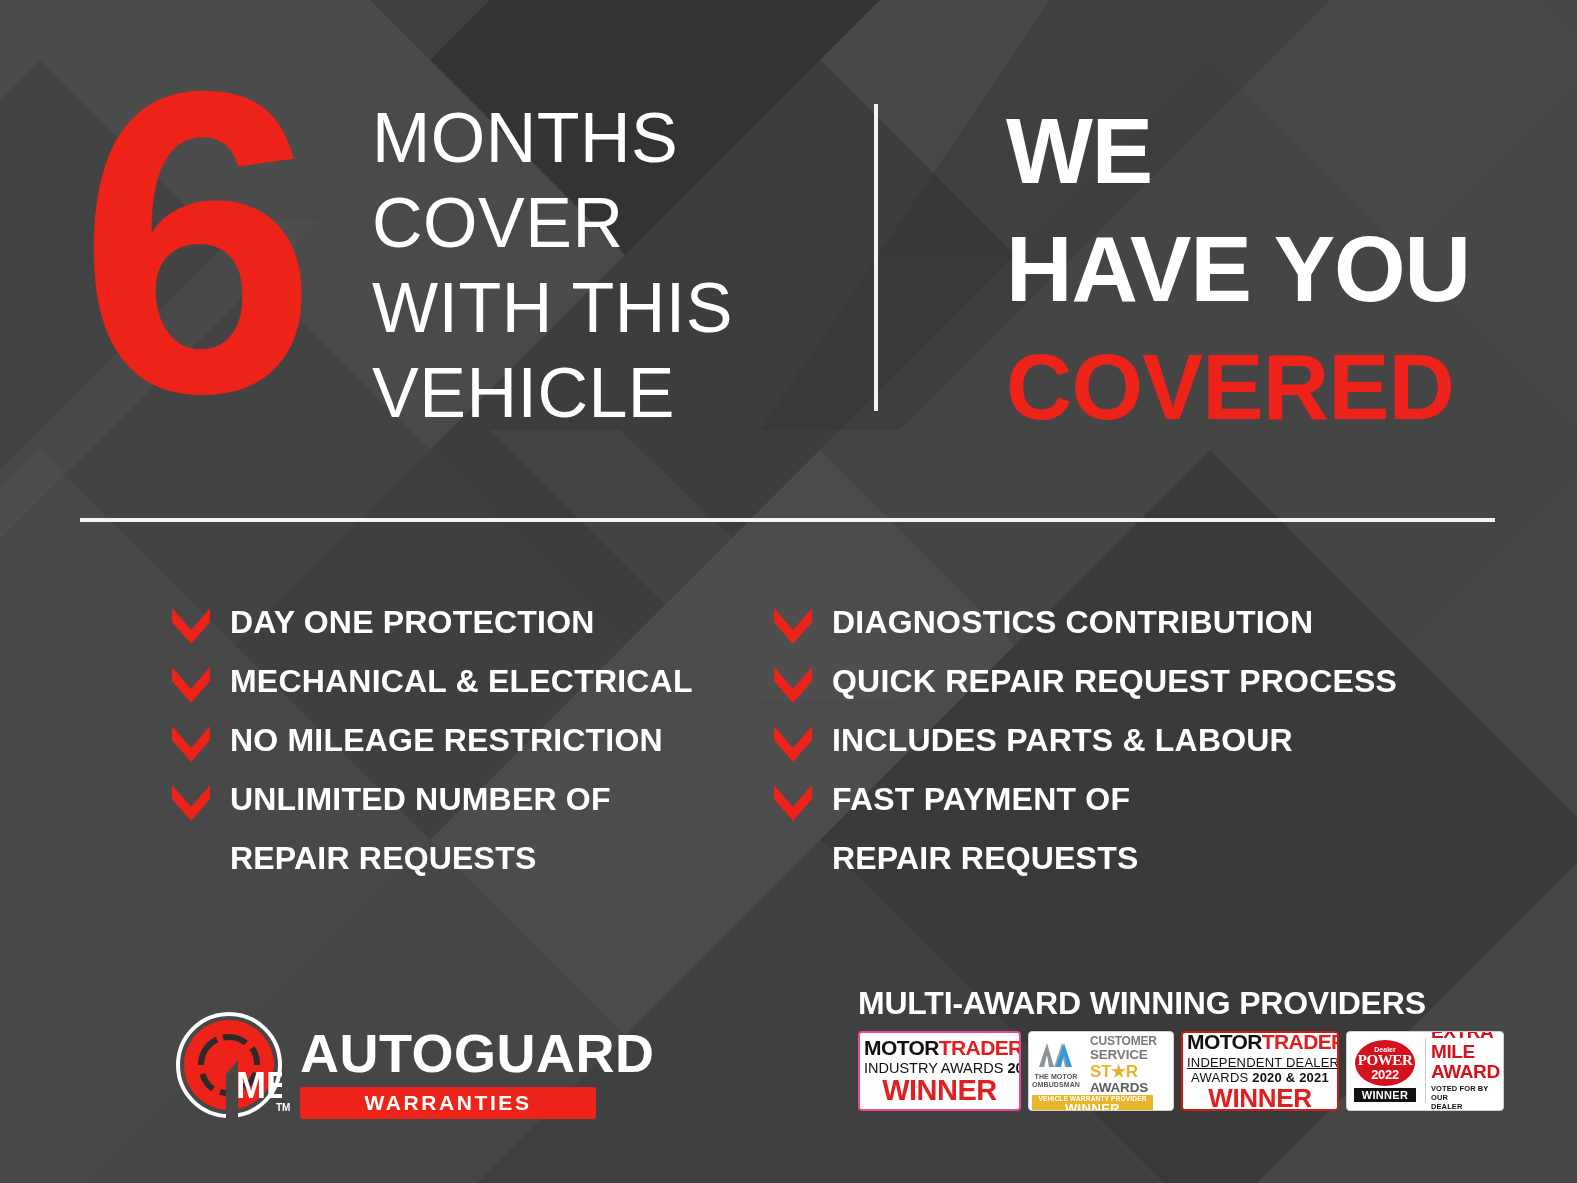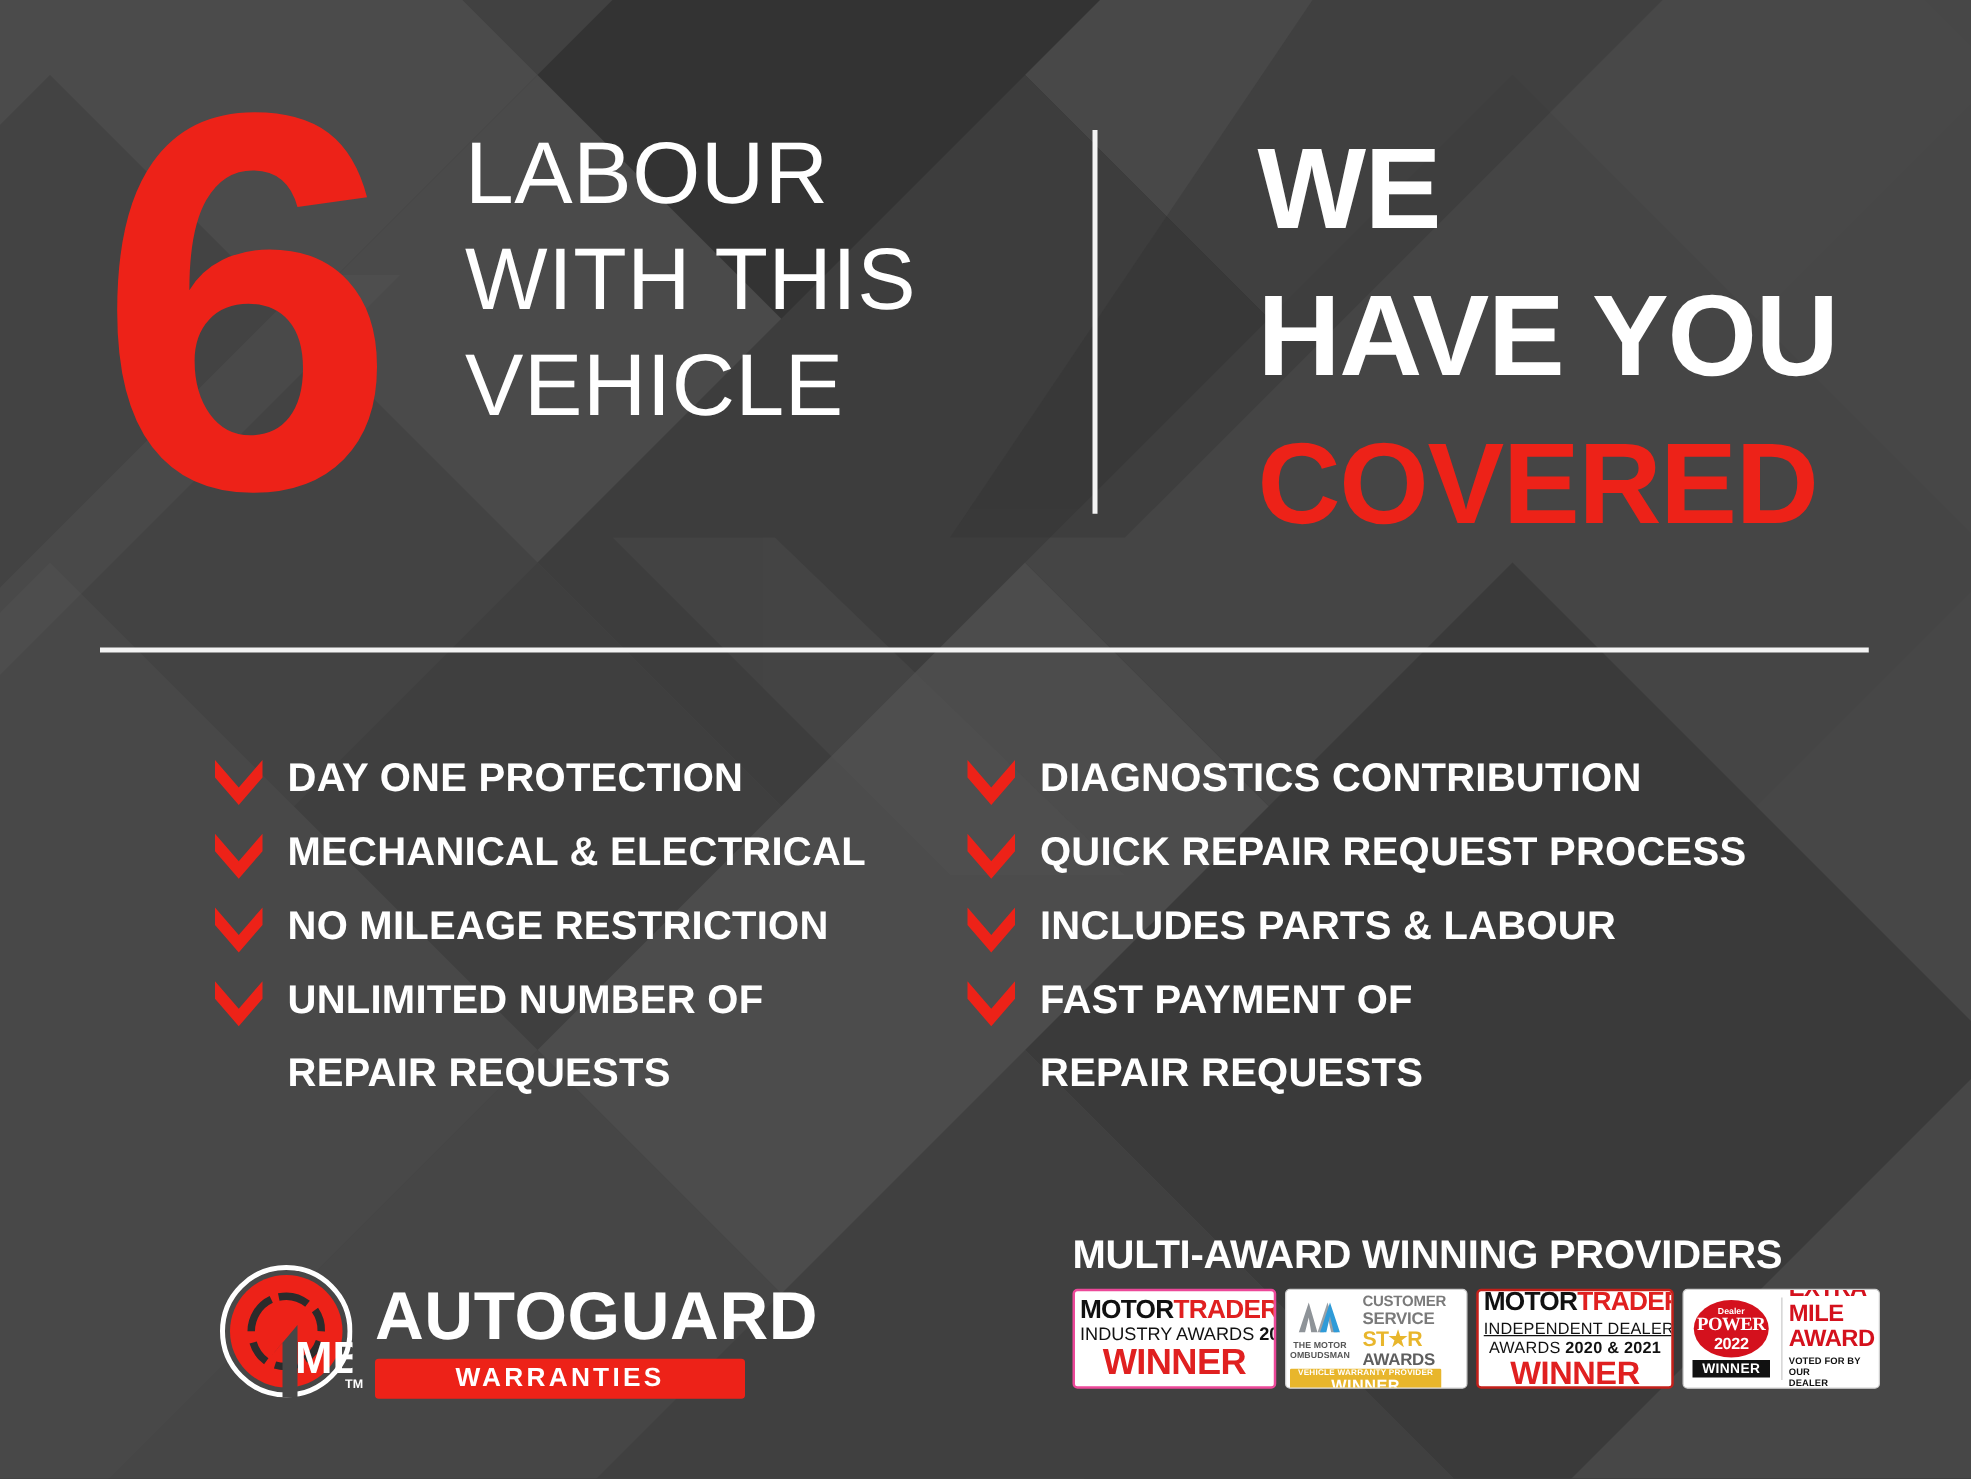"LABOUR" div { text: LABOUR -> MONTHS }
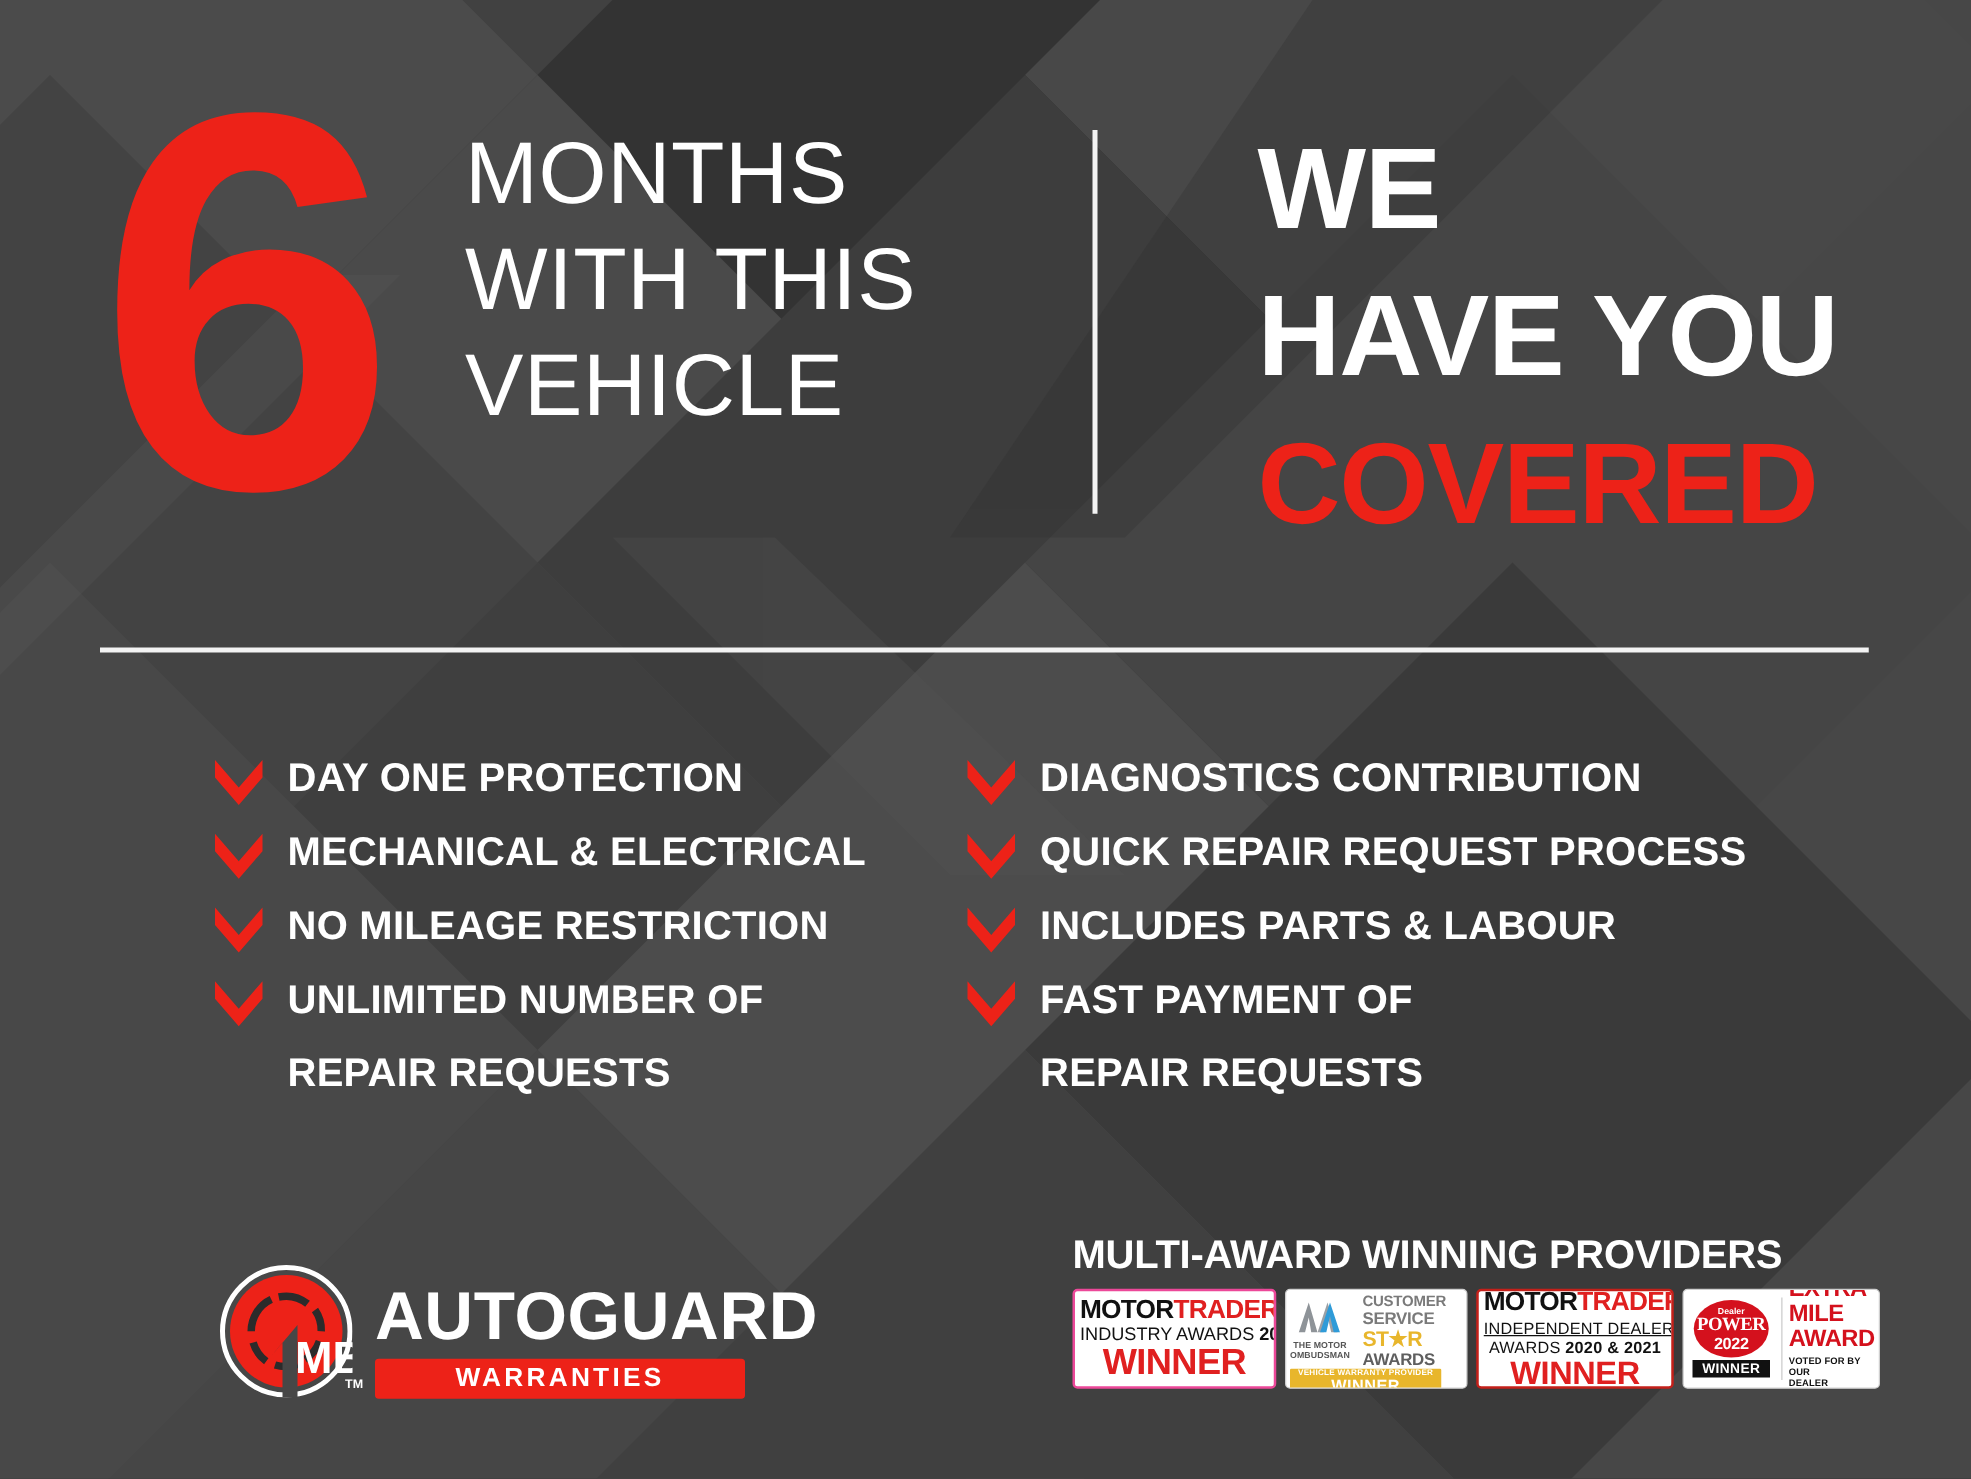"COVER" div { html: none -> <div>COVER</div> }
